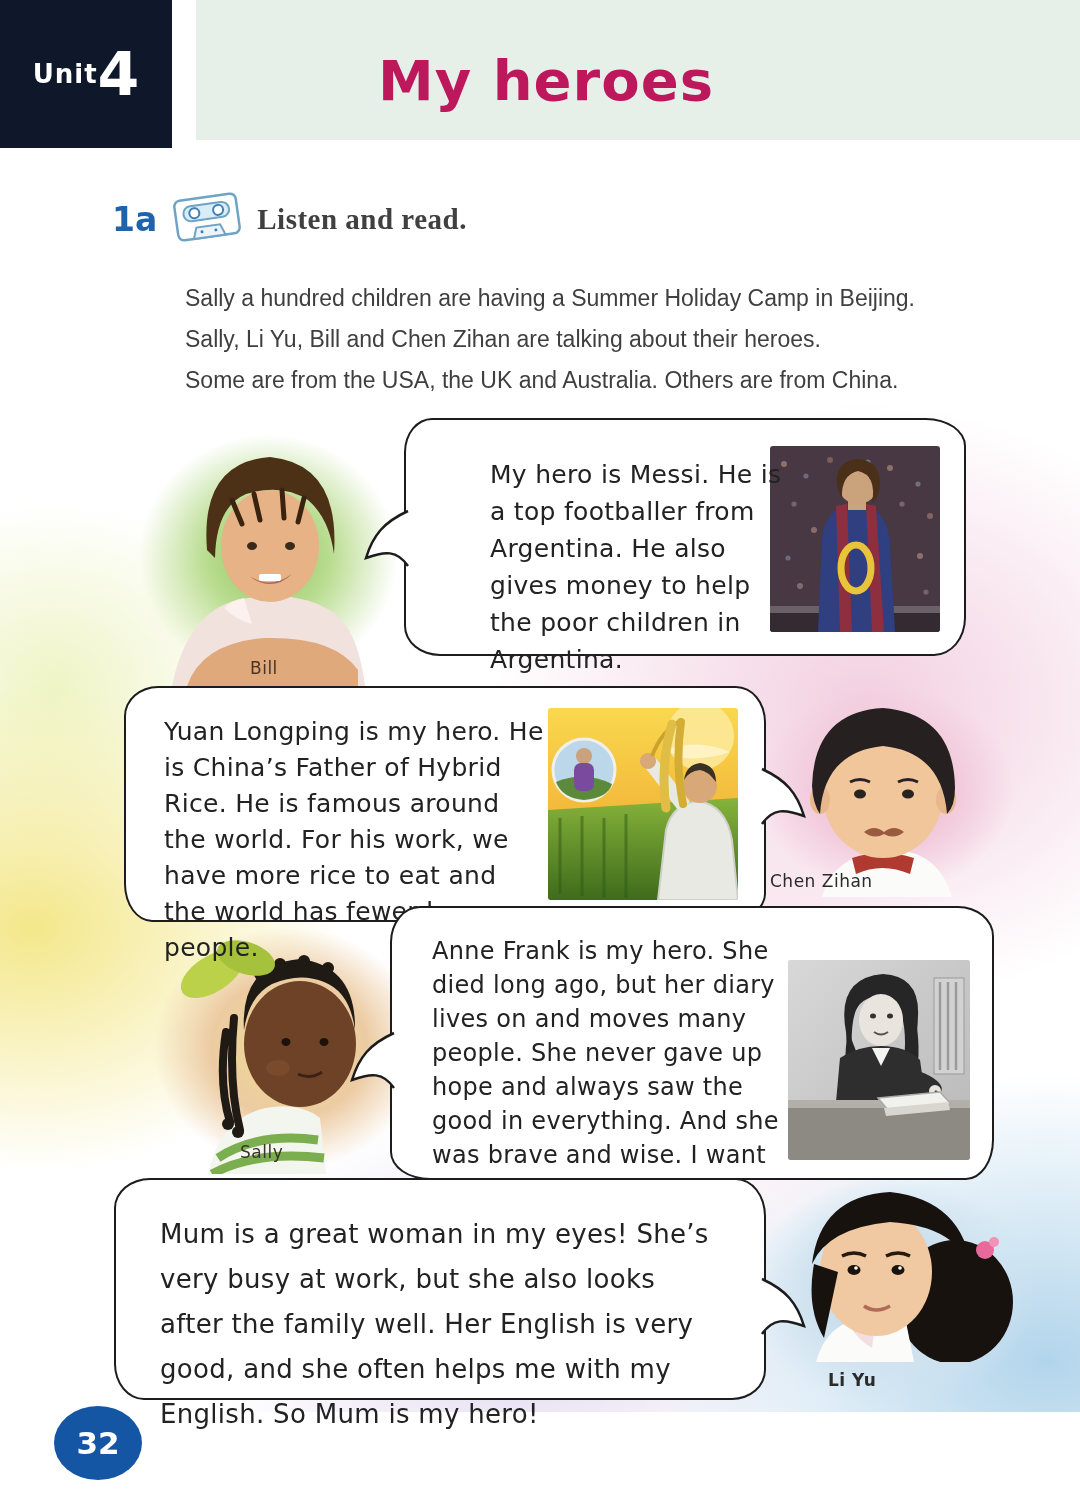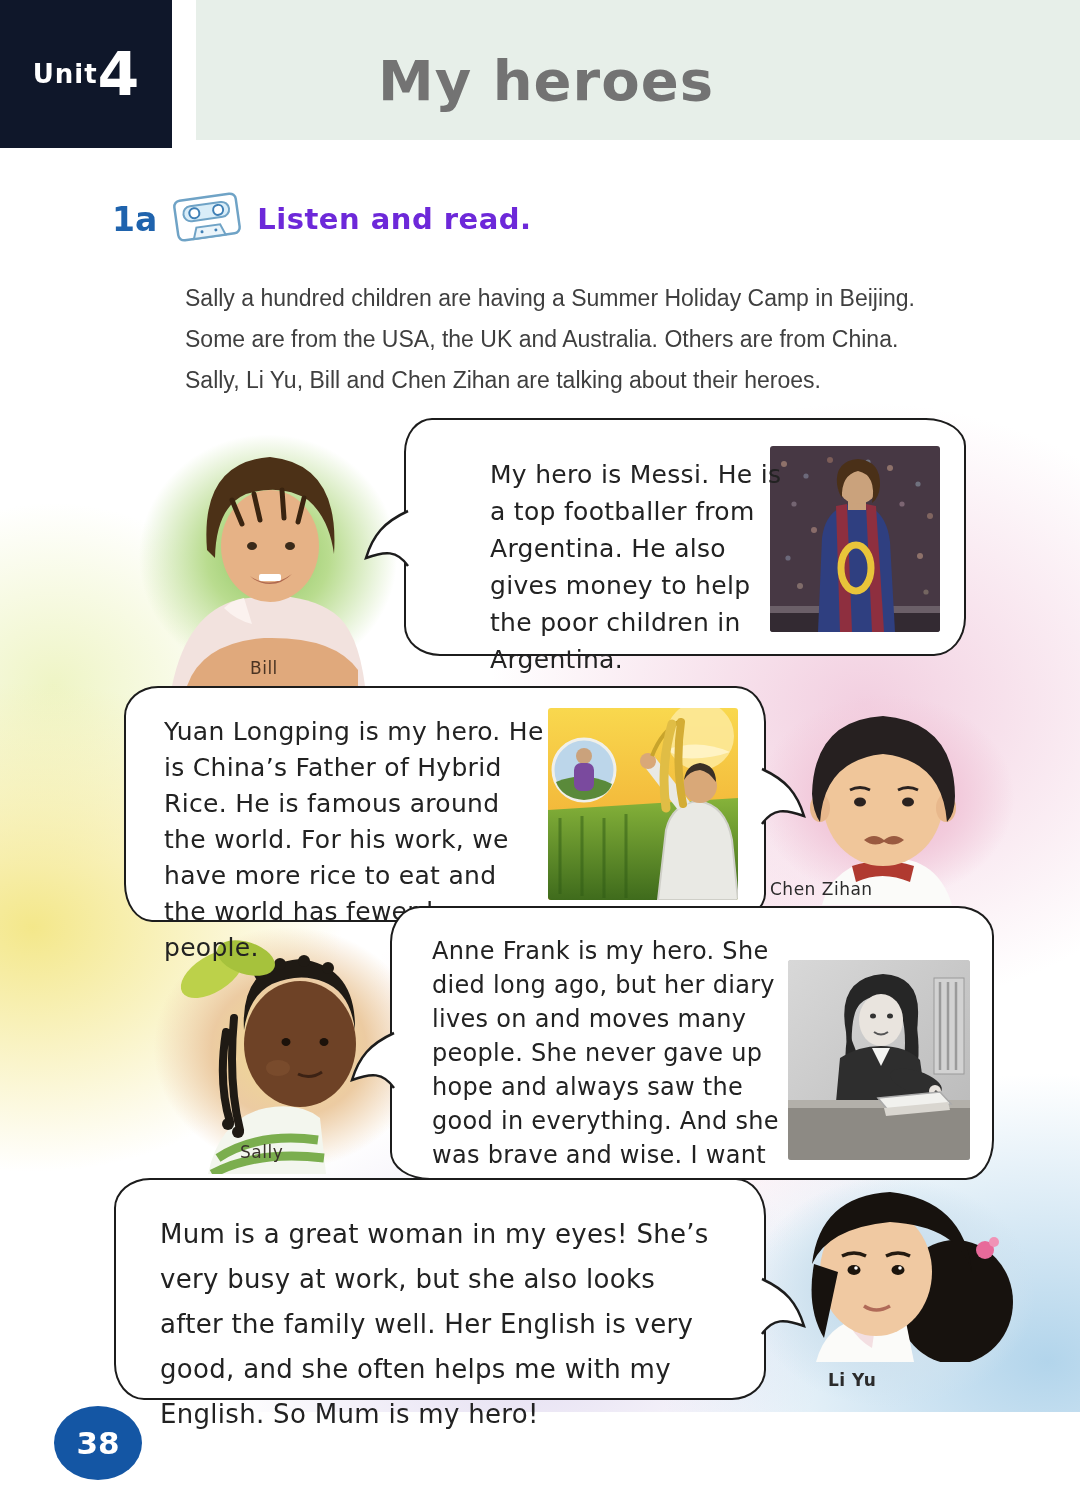"My heroes" .page-title { color: #737373 -> #be185d }
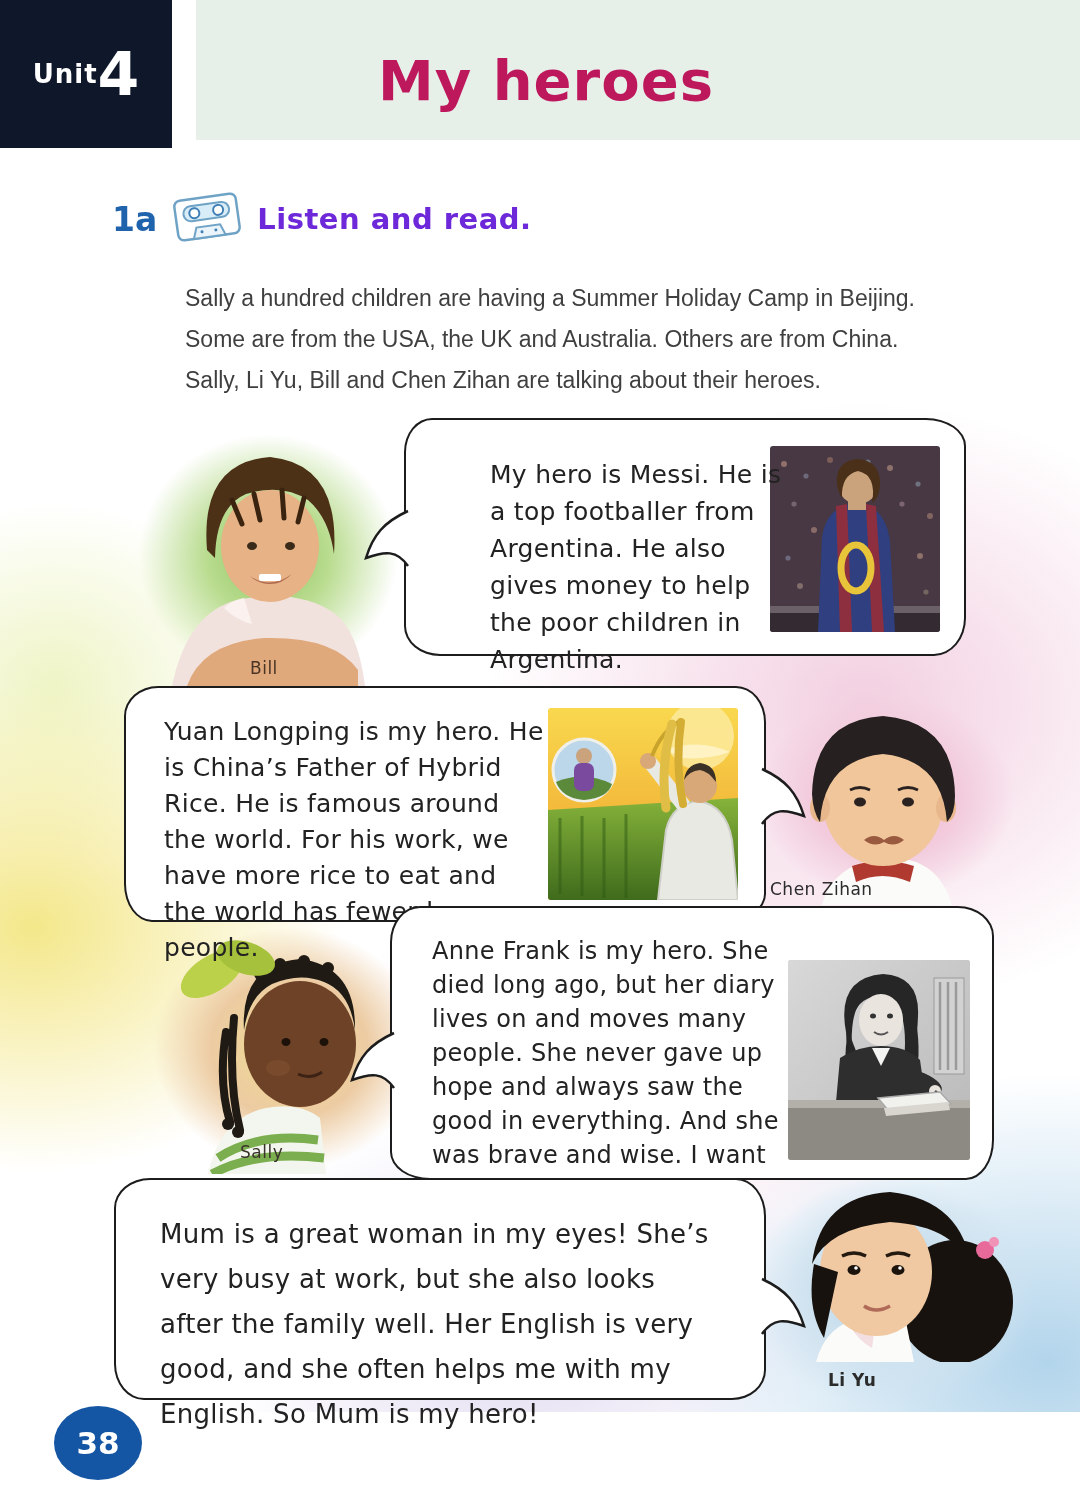"Listen and read." .activity-instruction { color: #6d28d9 -> #404040; font-family: none -> Liberation Serif, serif }
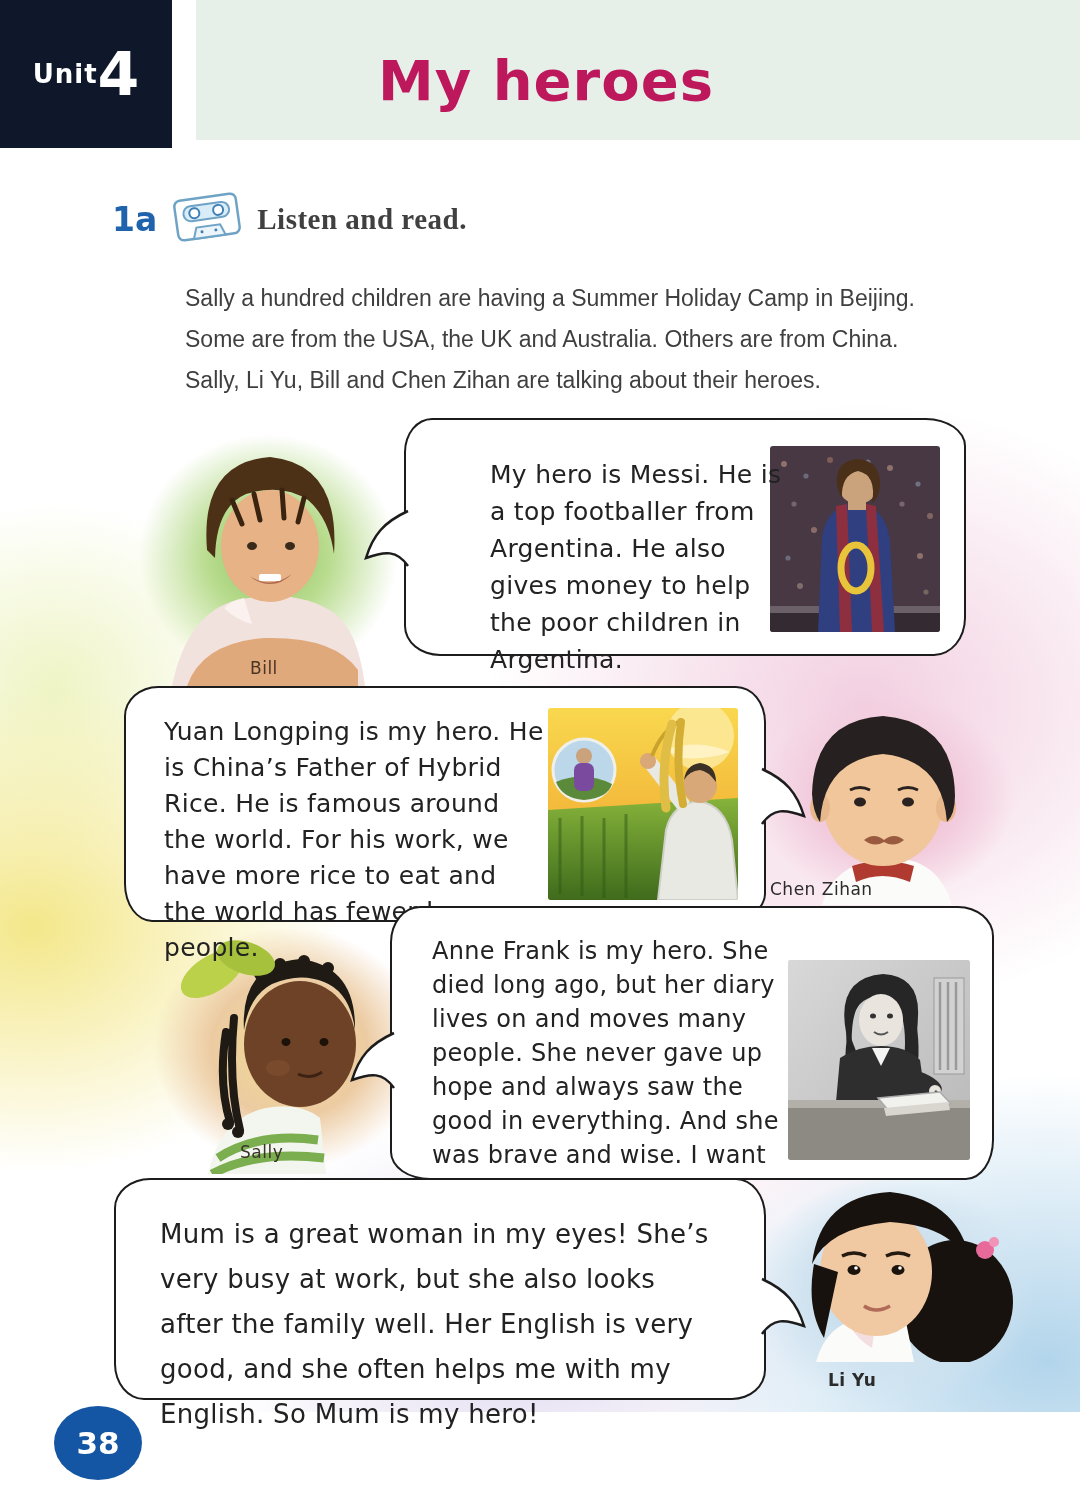"Some are from the USA," div.line { order: before "Sally, Li Yu, Bill and" -> after "Sally, Li Yu, Bill and" }
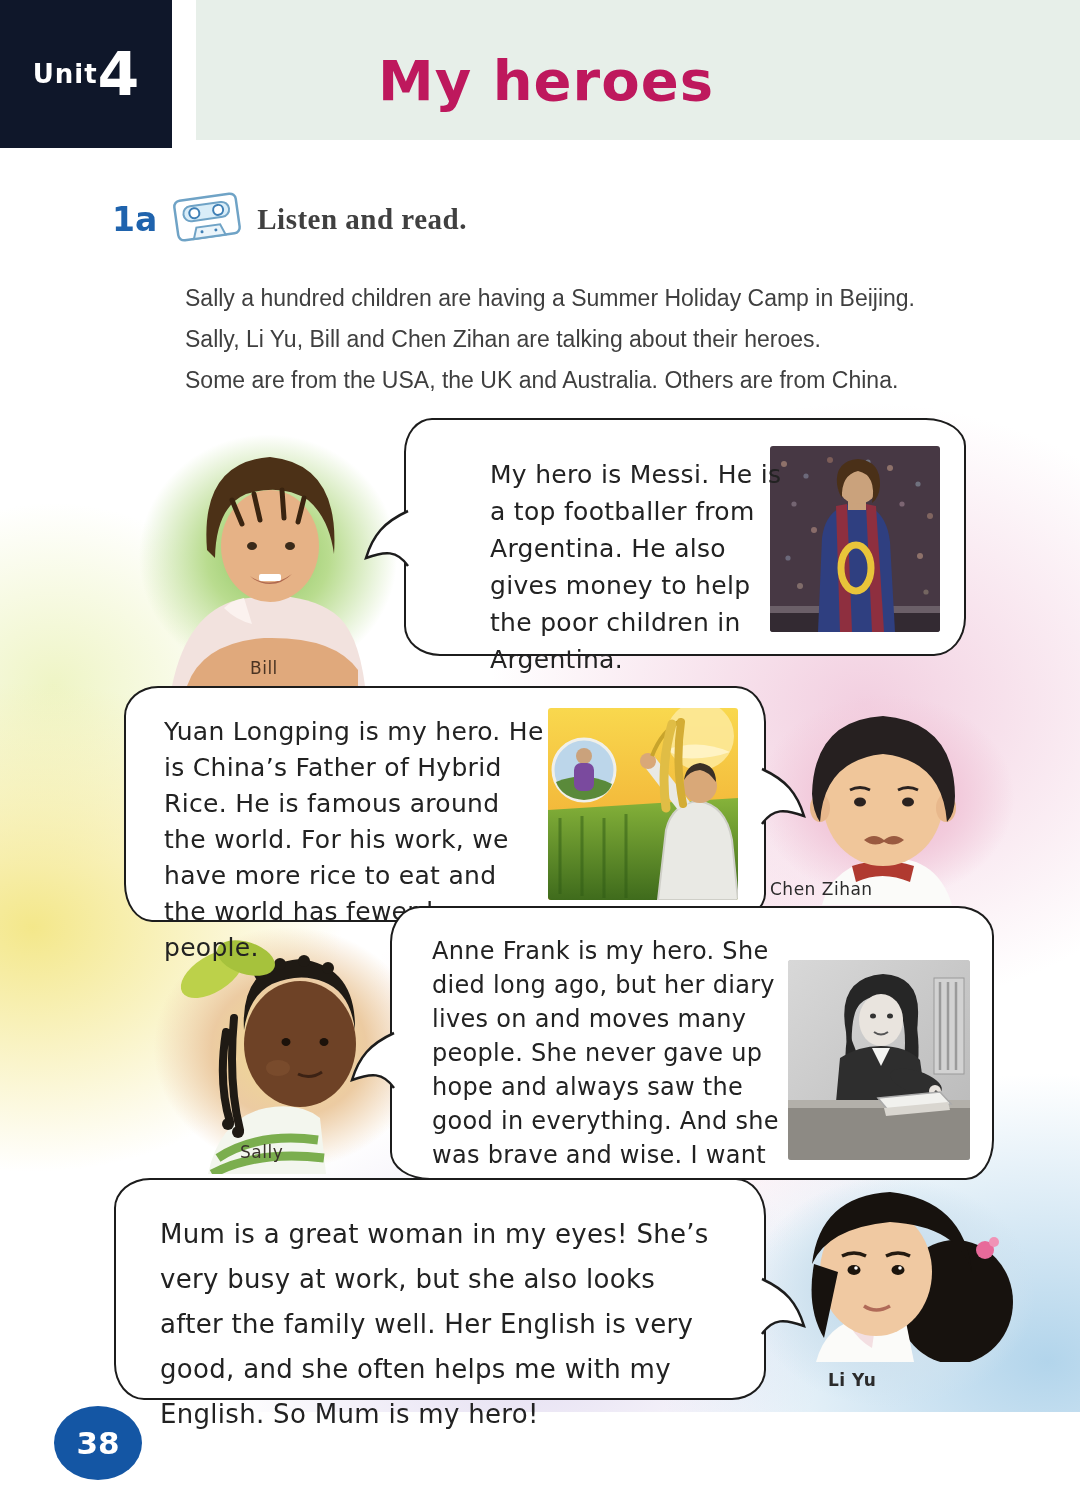"Chen Zihan" div.photo { top: 288px -> 280px }
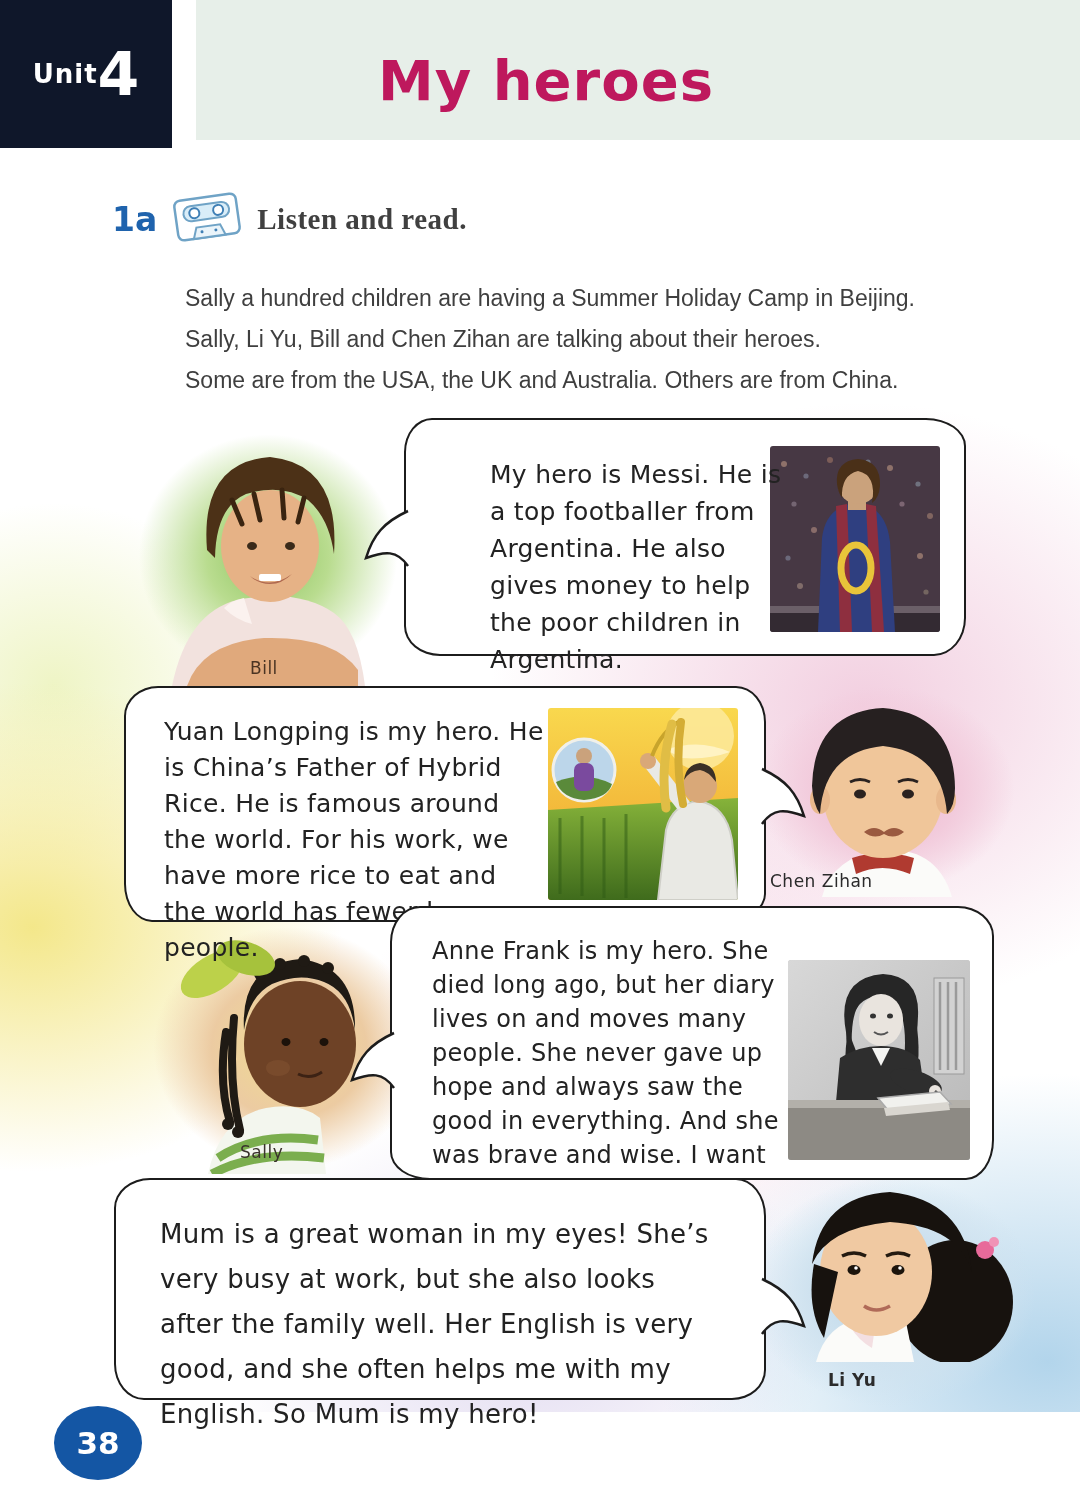"38" span { text: 38 -> 32 }
